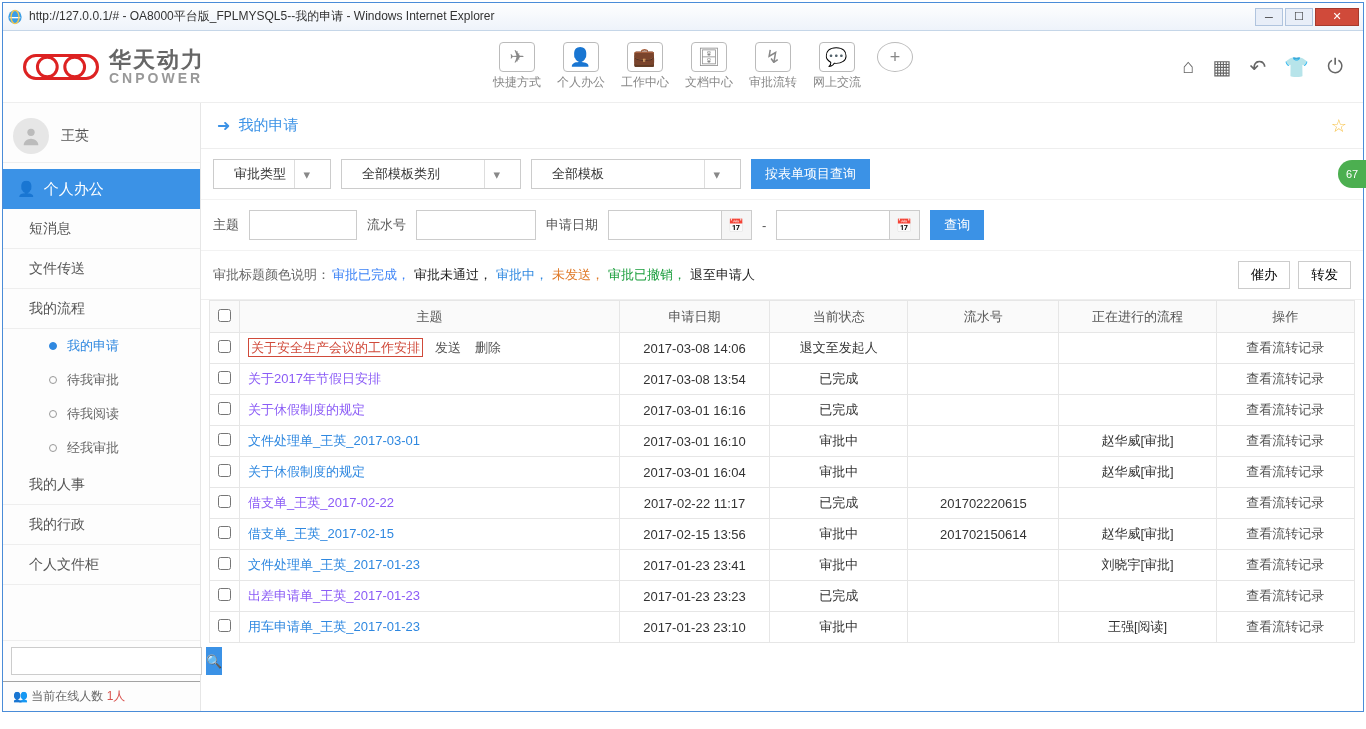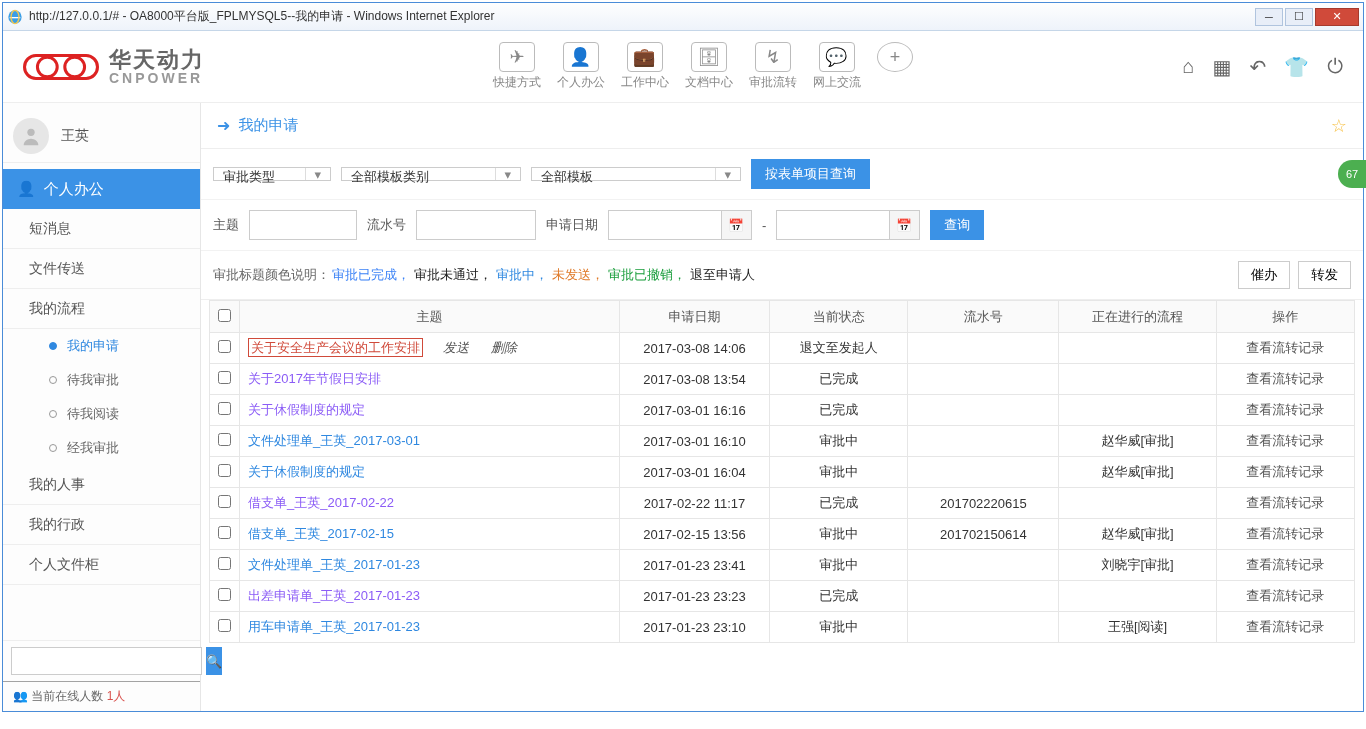"审批类型" .sel { align-items: none -> center; height: 14px -> 30px; padding: 0 9px -> 0 20px }
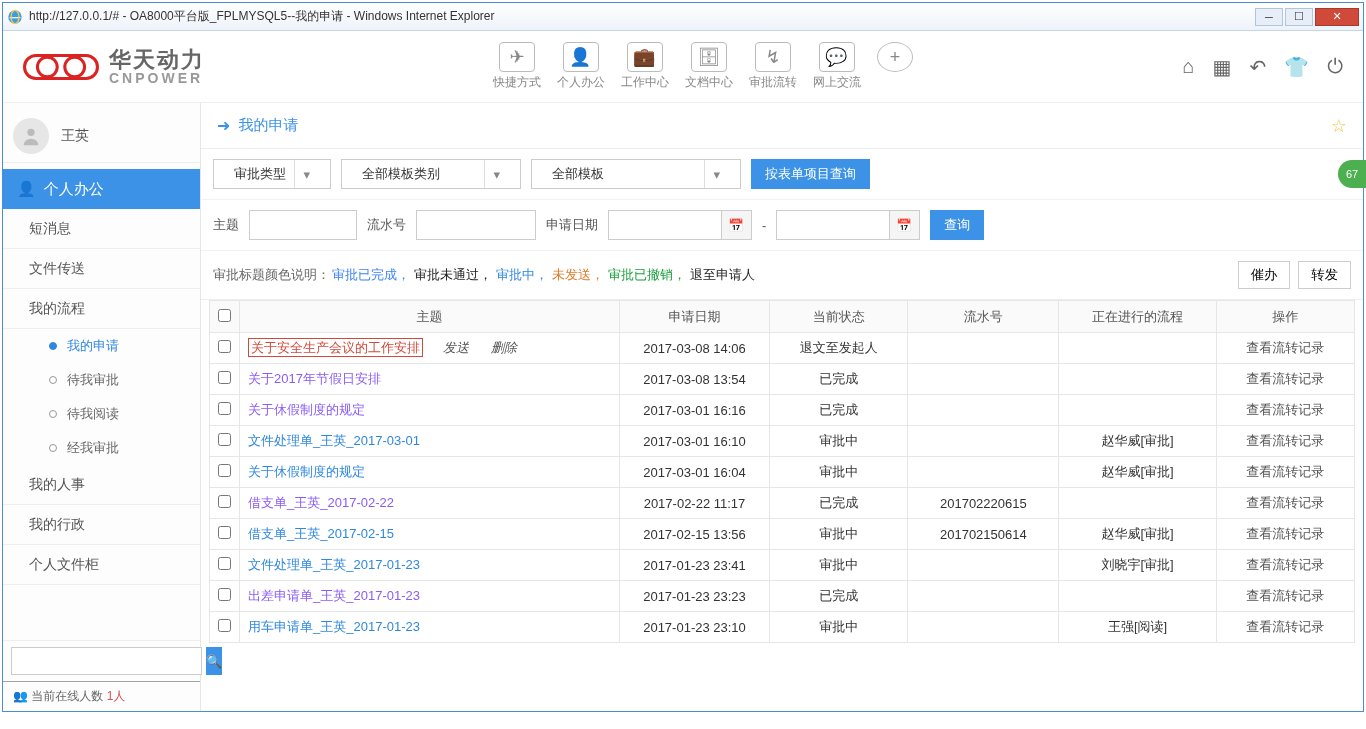"发送" .row-actions { font-style: italic -> none; gap: 22px -> 14px; margin-left: 20px -> 12px }
